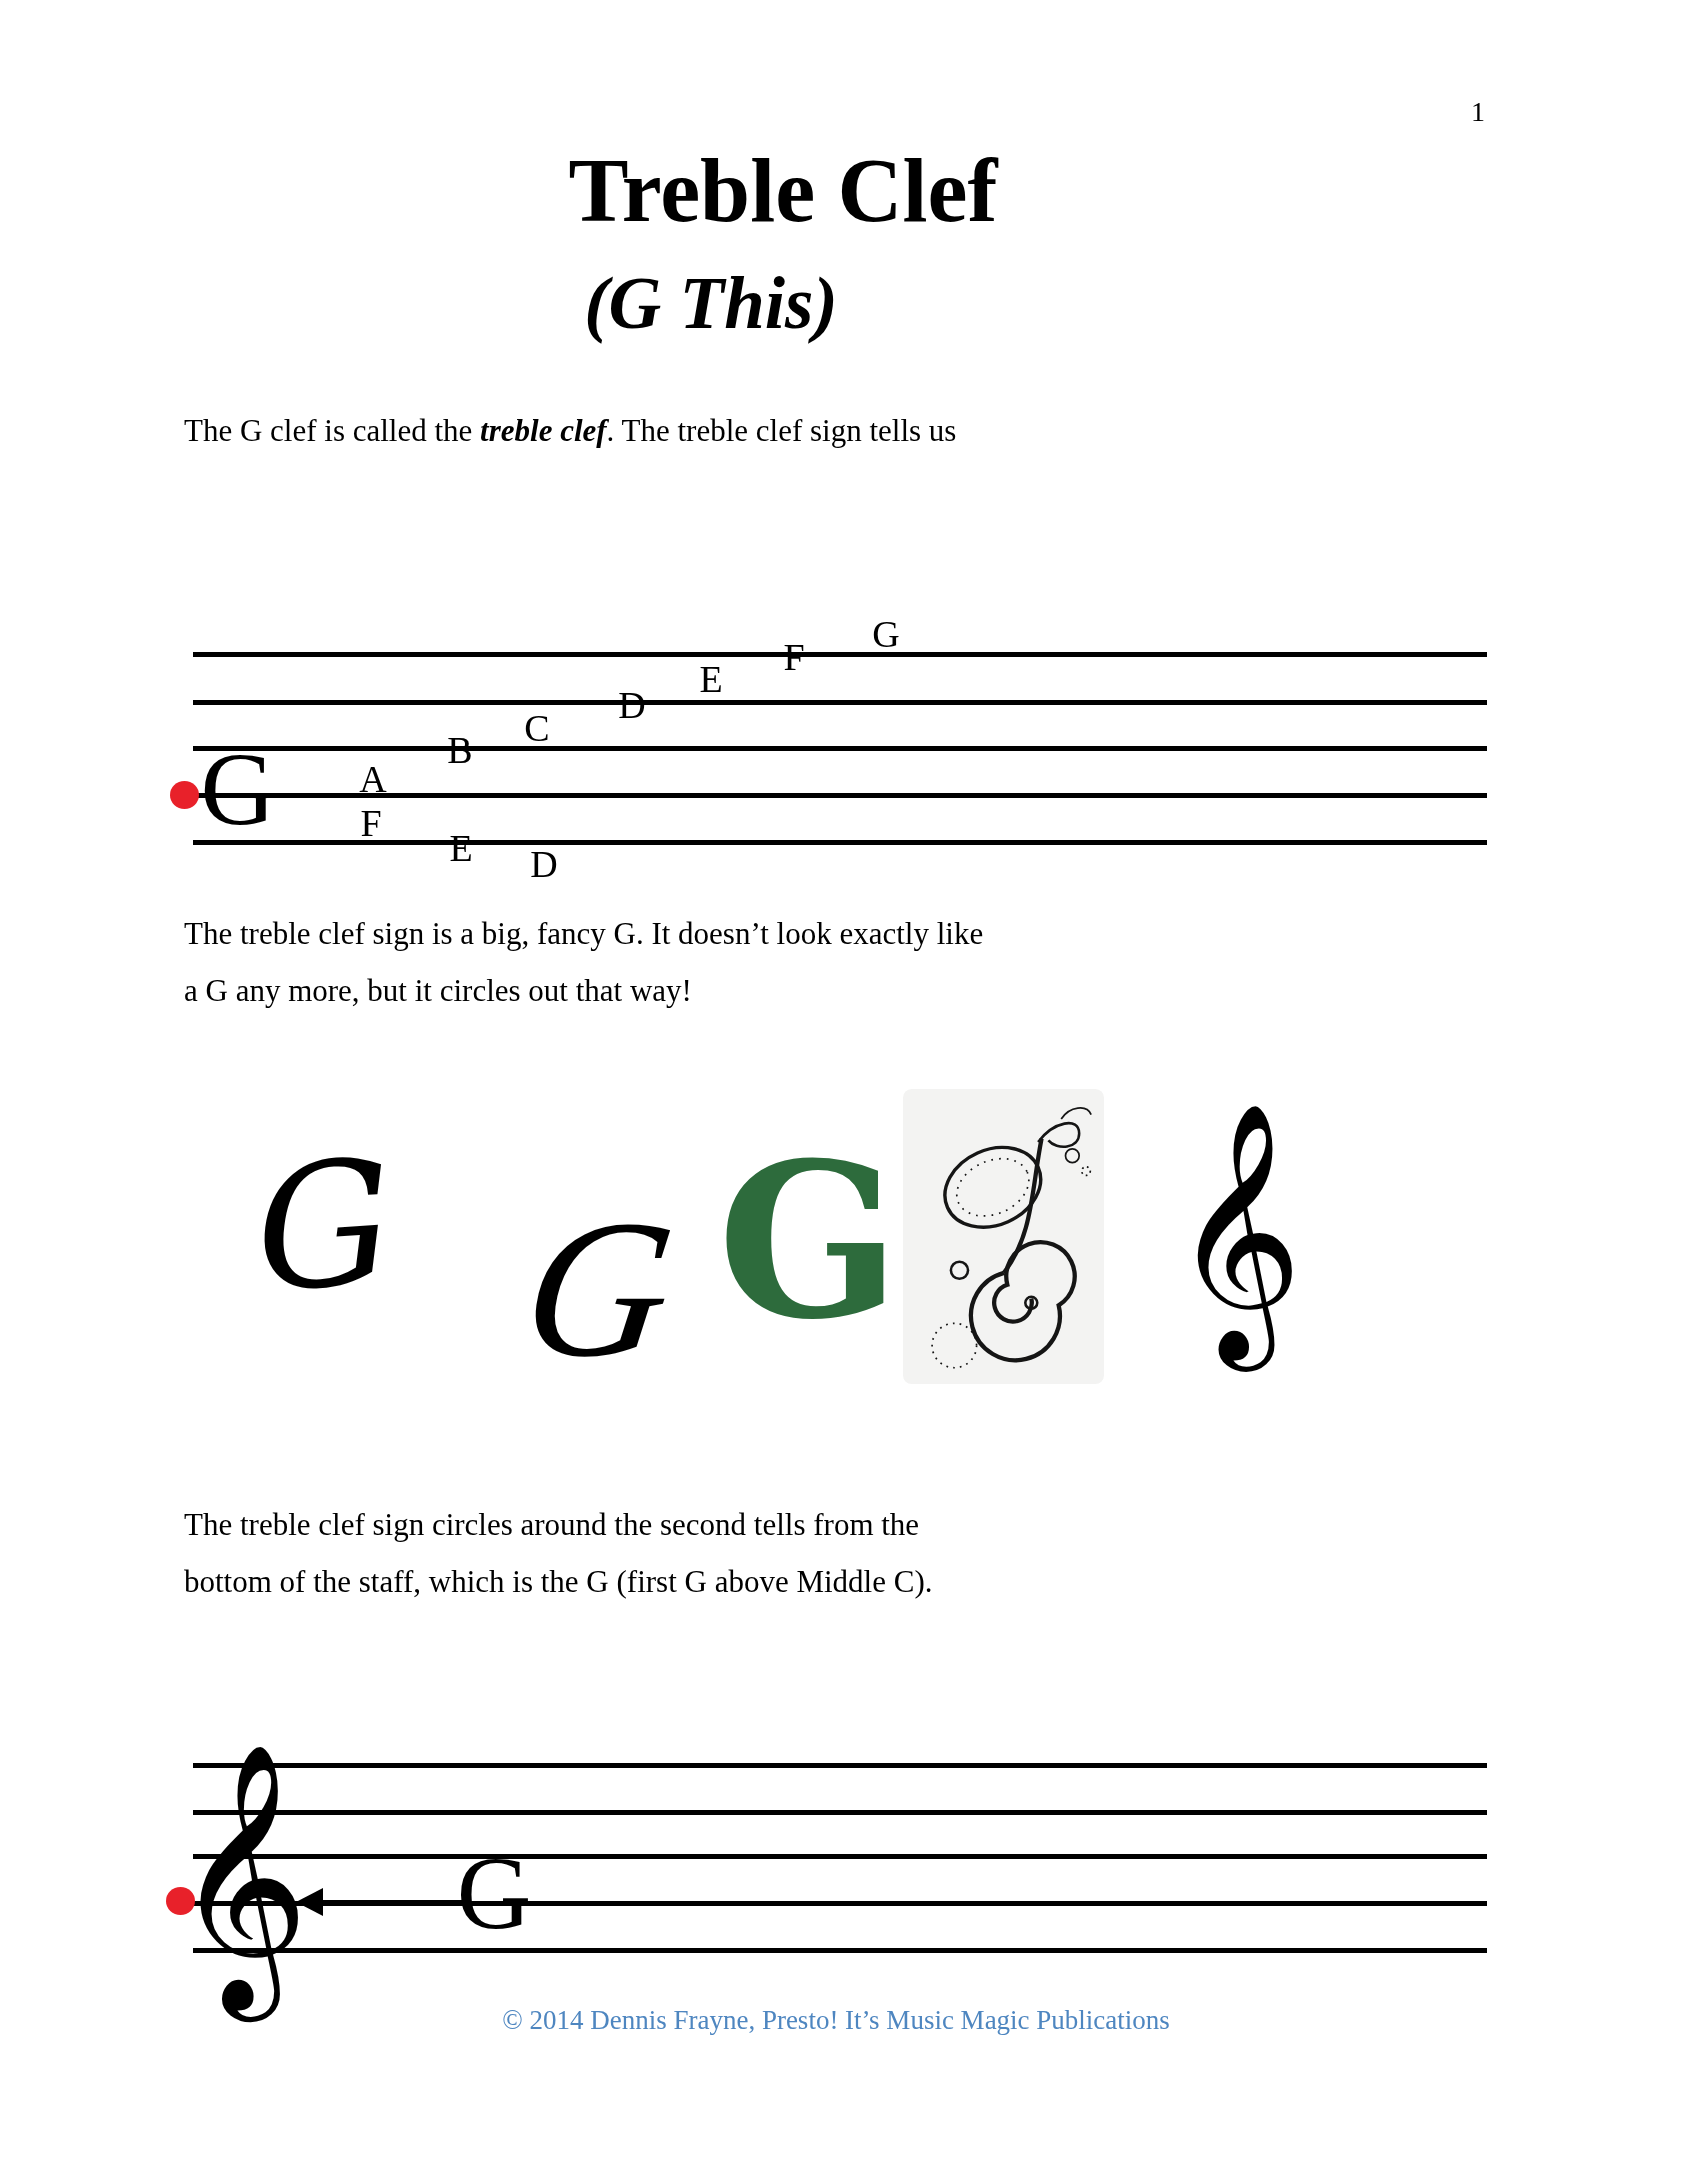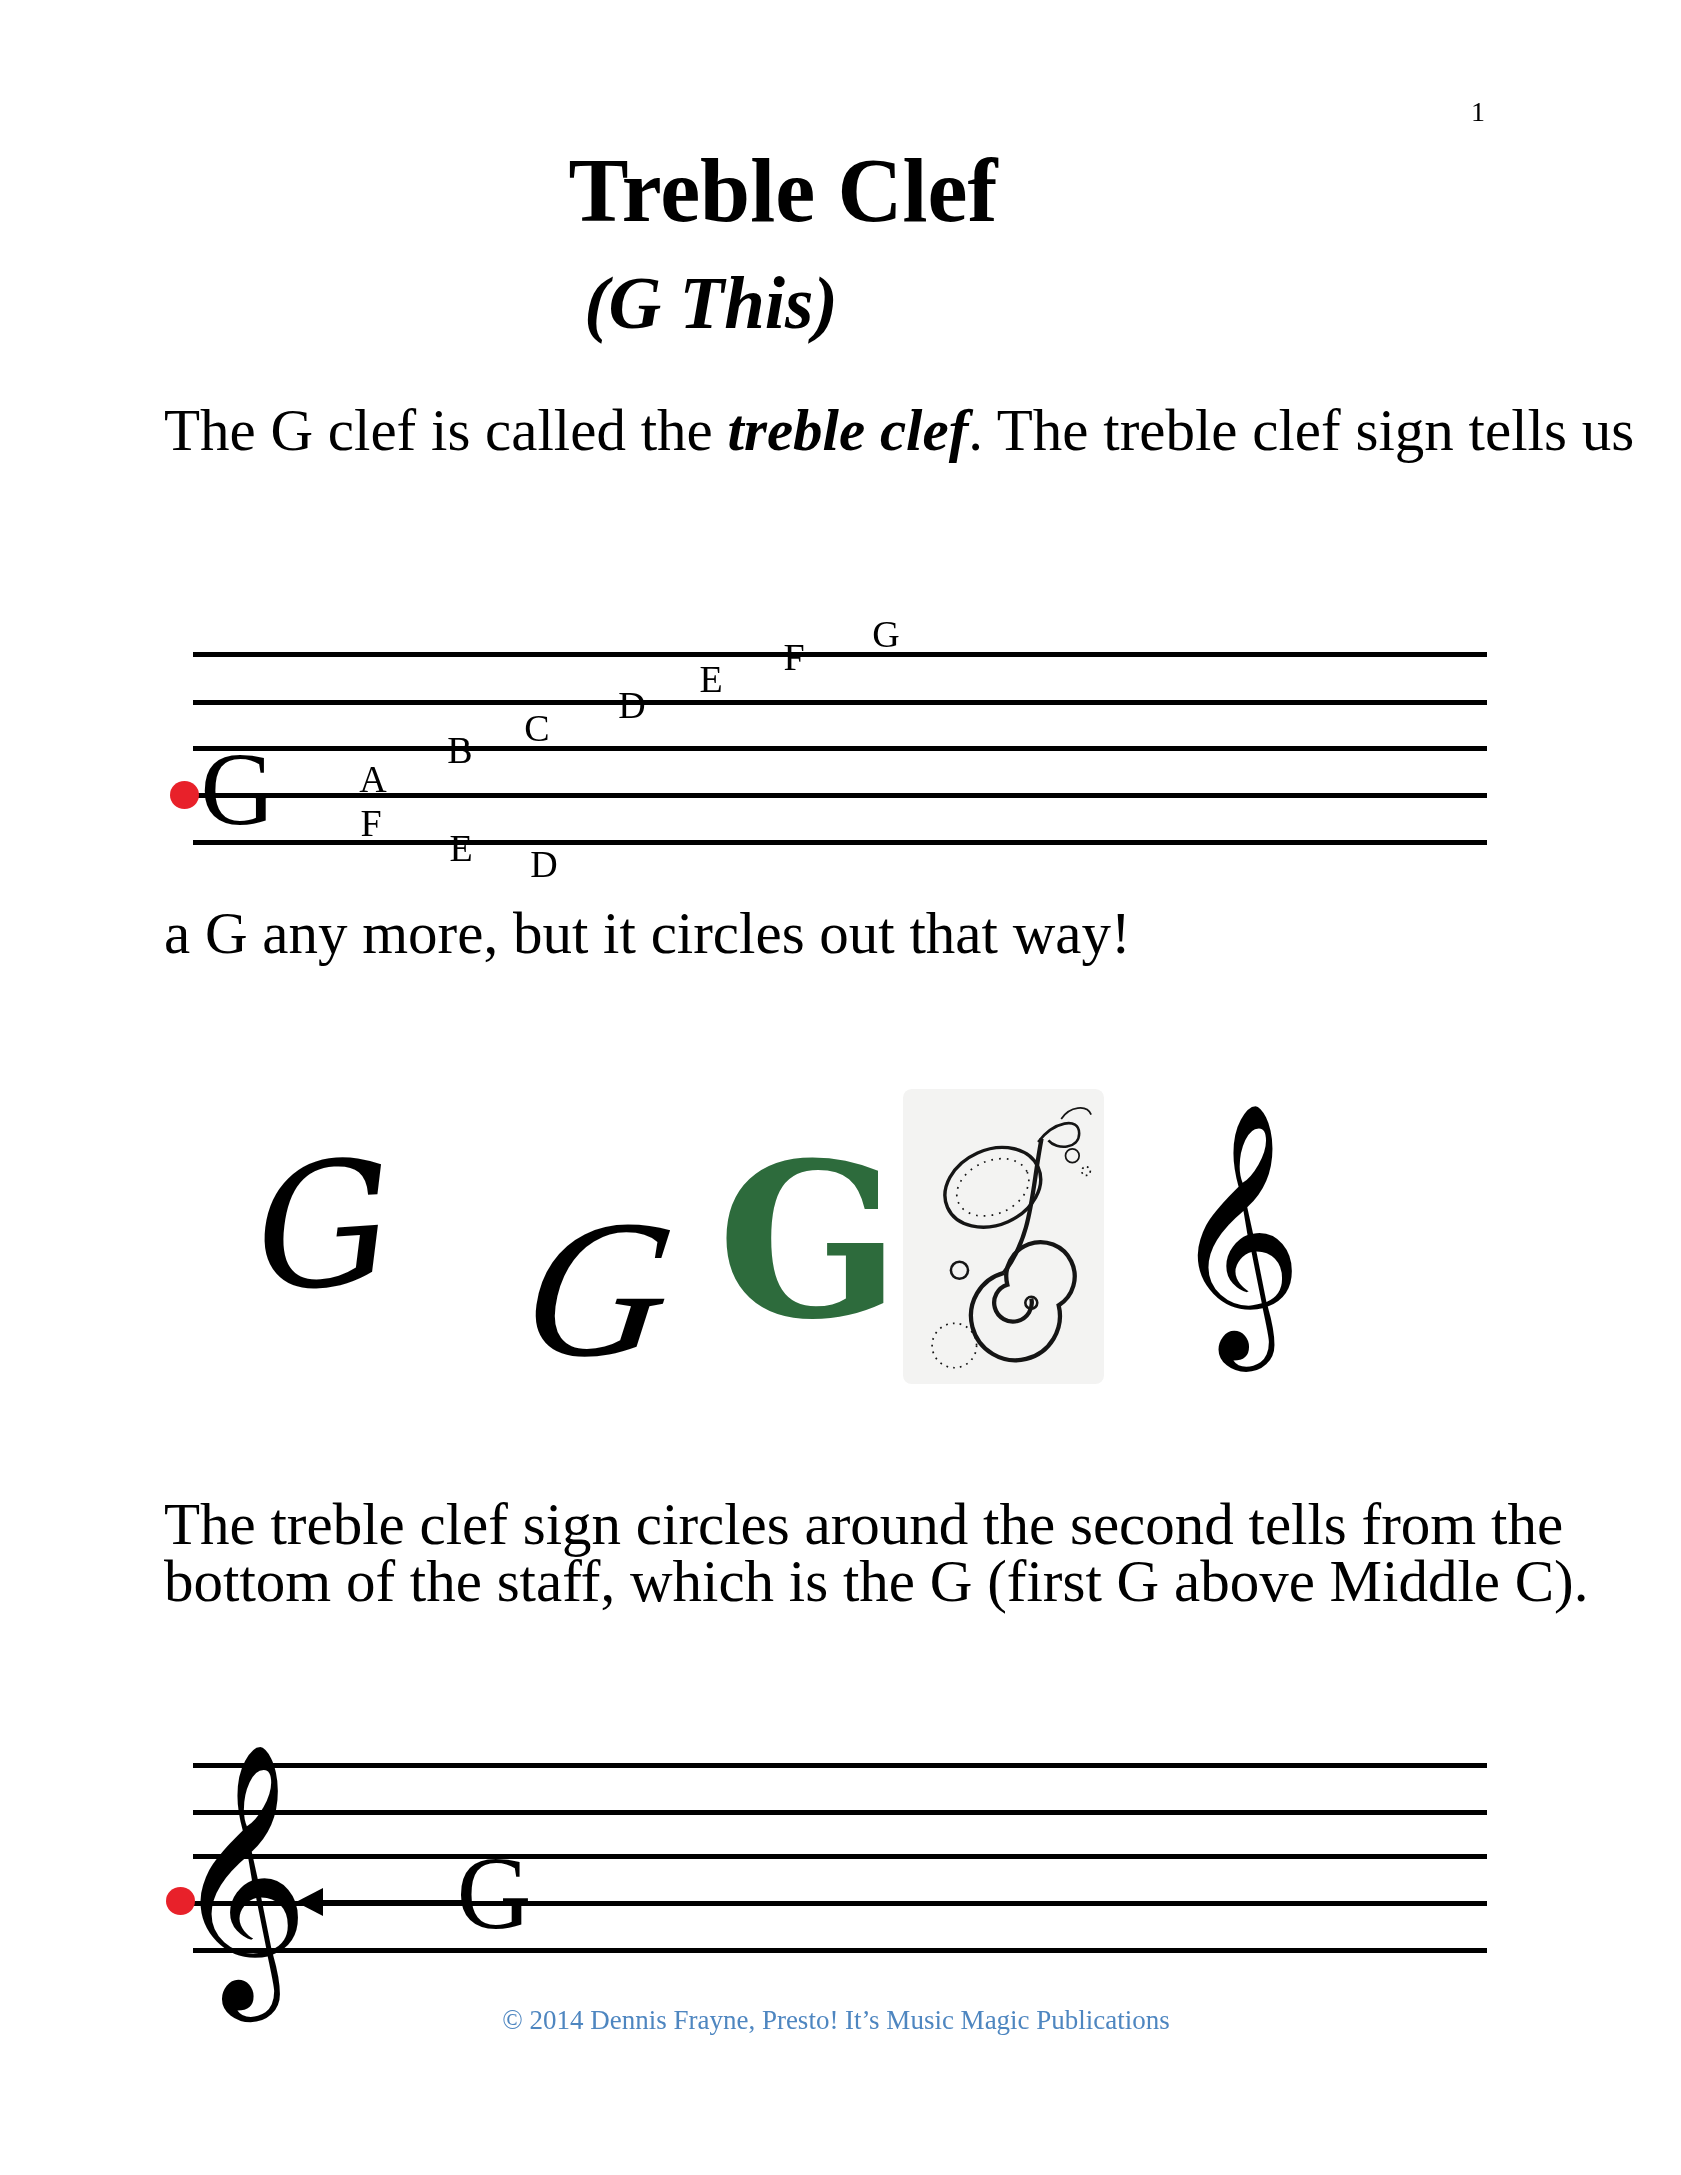"The G clef is called" .para { font-size: 59px -> 31px; left: 164px -> 184px }
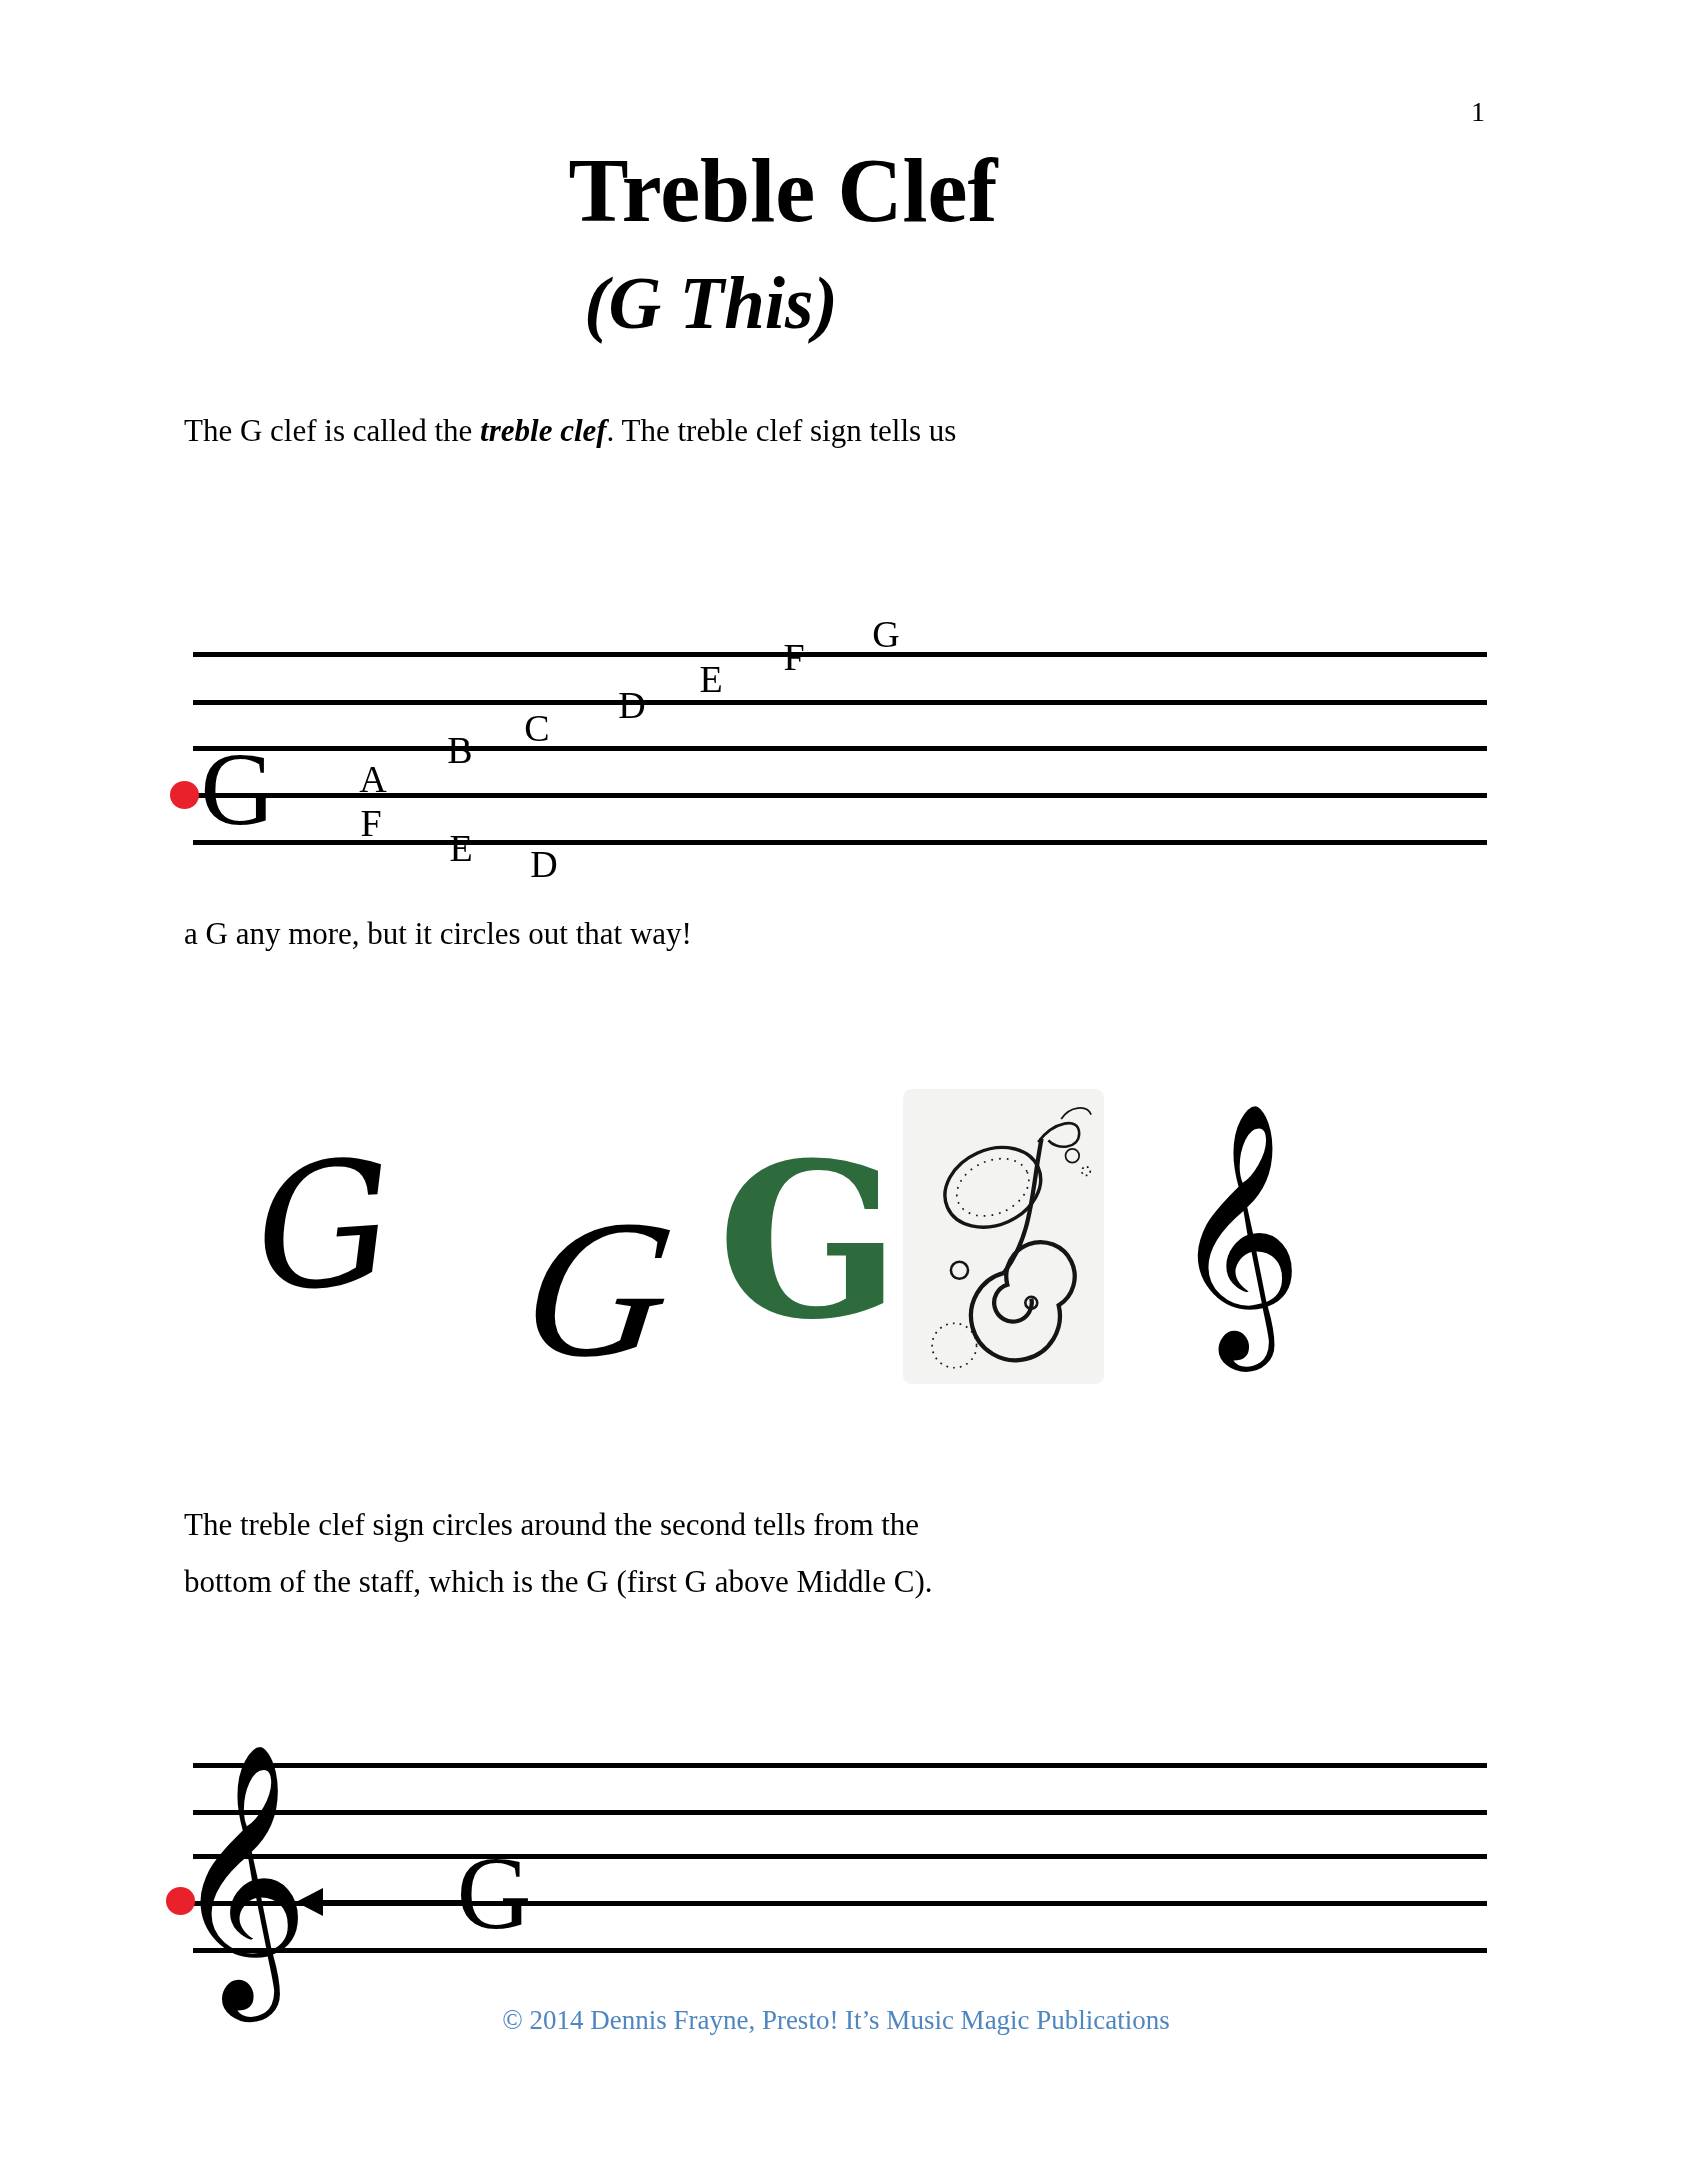"The treble clef sign is" div { html: none -> <div>The treble clef sign is a big, fancy G. It doesn’t look exactly like</div> }
